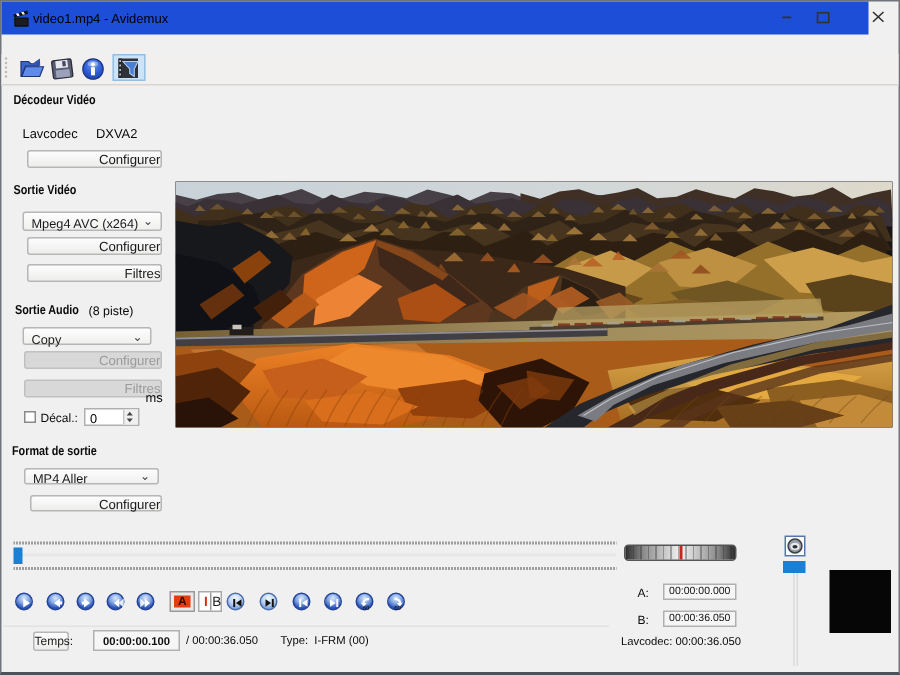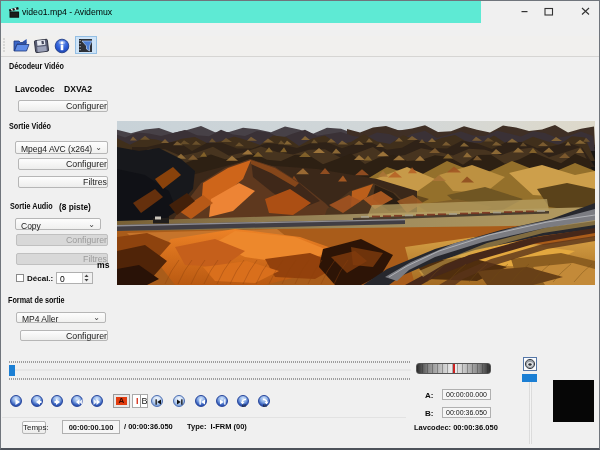"video1.mp4 - Avidemux" #titlebar { background: #5eead4 -> #1d4ed8; width: 480px -> 578px }
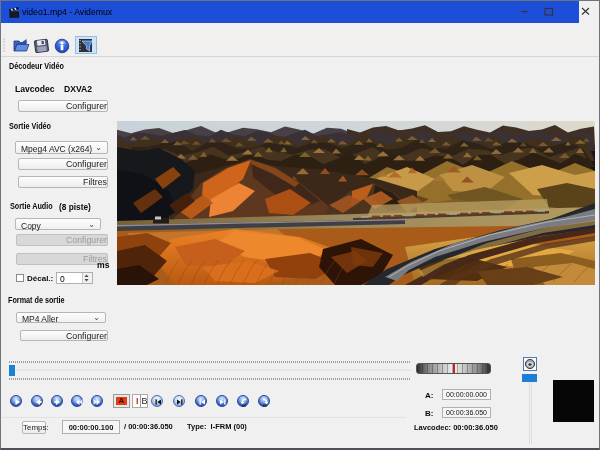"Lavcodec" .lbl { font-weight: bold -> none }
